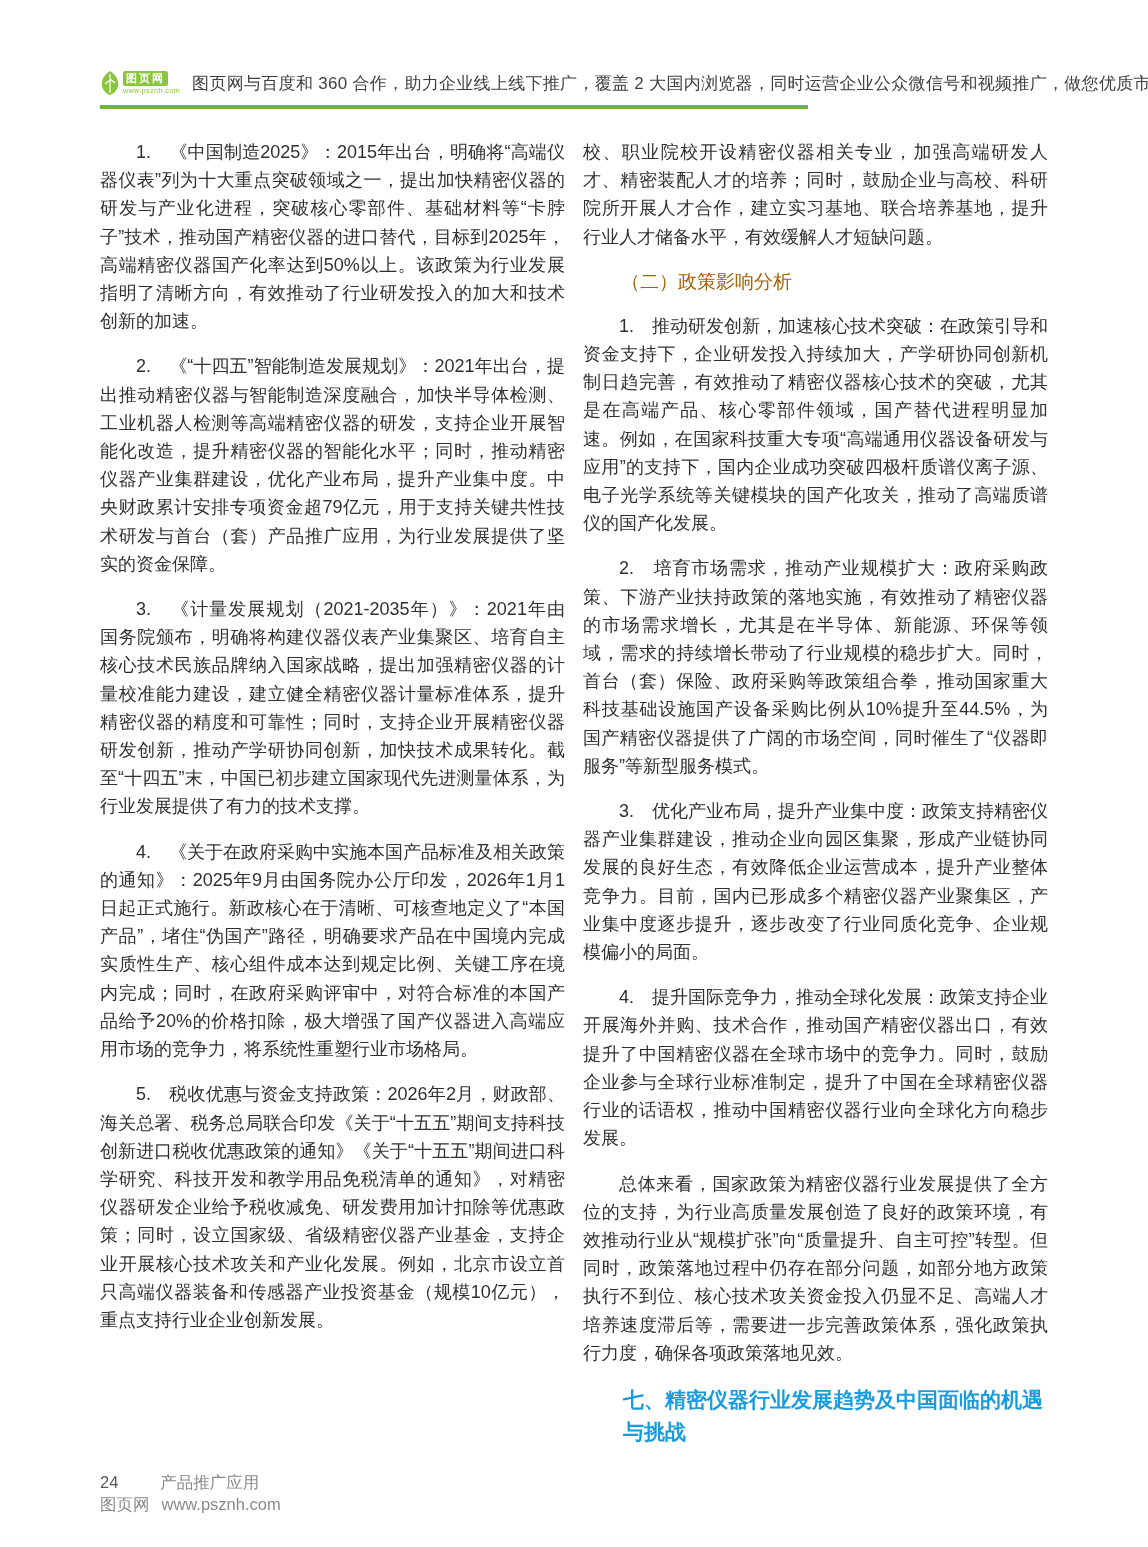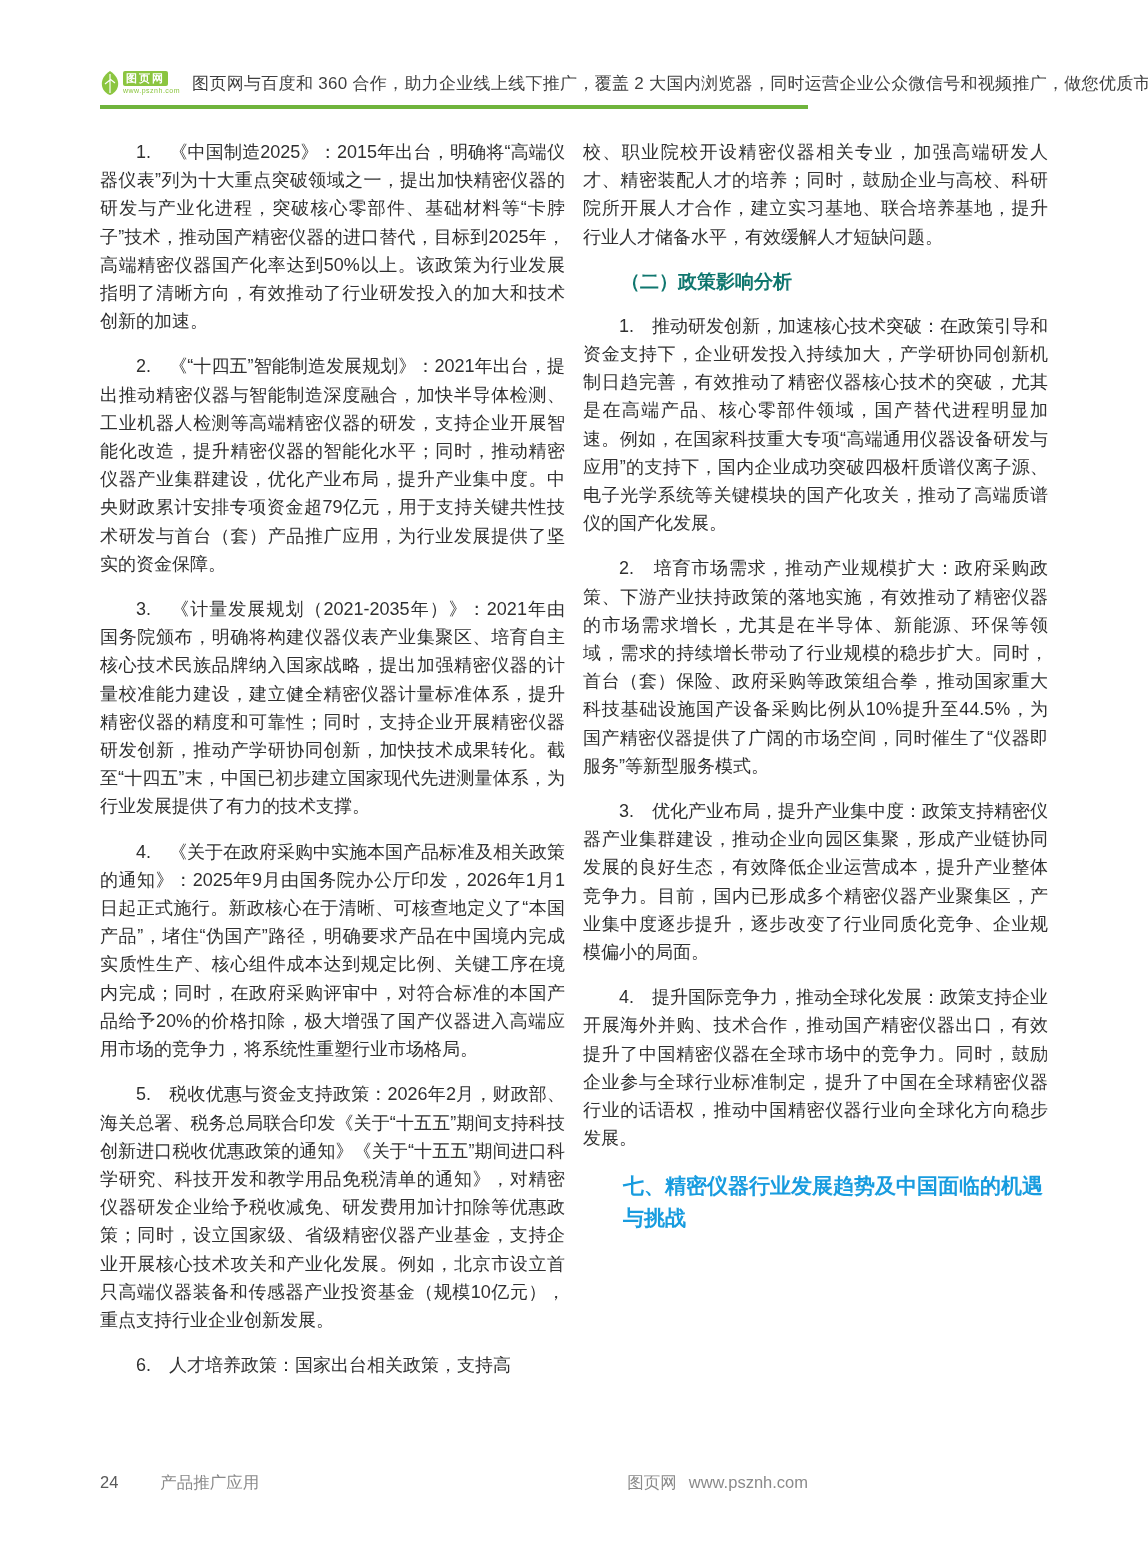"（二）政策影响分析" .subheading { color: #0f766e -> #a16207; font-weight: bold -> normal }
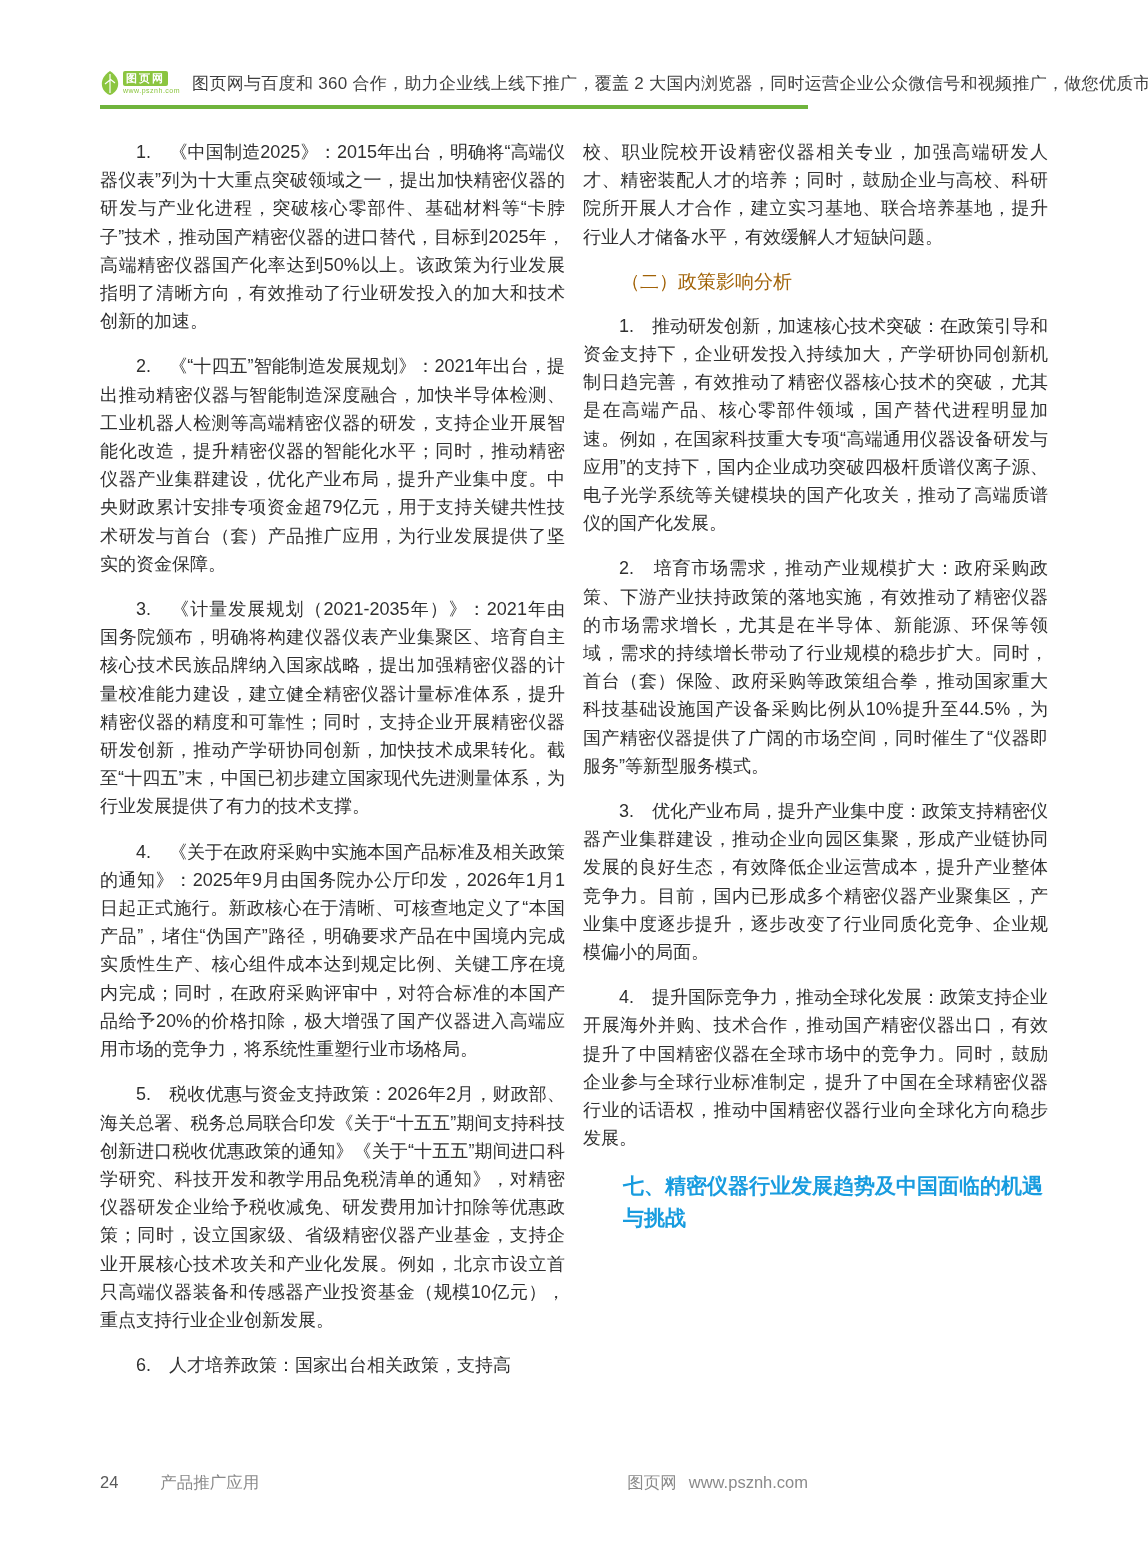"总体来看，国家政策为精密仪器行业发展提供了全方位的支持，为行业高质量发展创造了良" p { html: none -> <p>总体来看，国家政策为精密仪器行业发展提供了全方位的支持，为行业高质量发展创造了良好的政策环境，有效推动行业从“规模扩张”向“质量提升、自主可控”转型。但同时，政策落地过程中仍存在部分问题，如部分地方政策执行不到位、核心技术攻关资金投入仍显不足、高端人才培养速度滞后等，需要进一步完善政策体系，强化政策执行力度，确保各项政策落地见效。</p> }
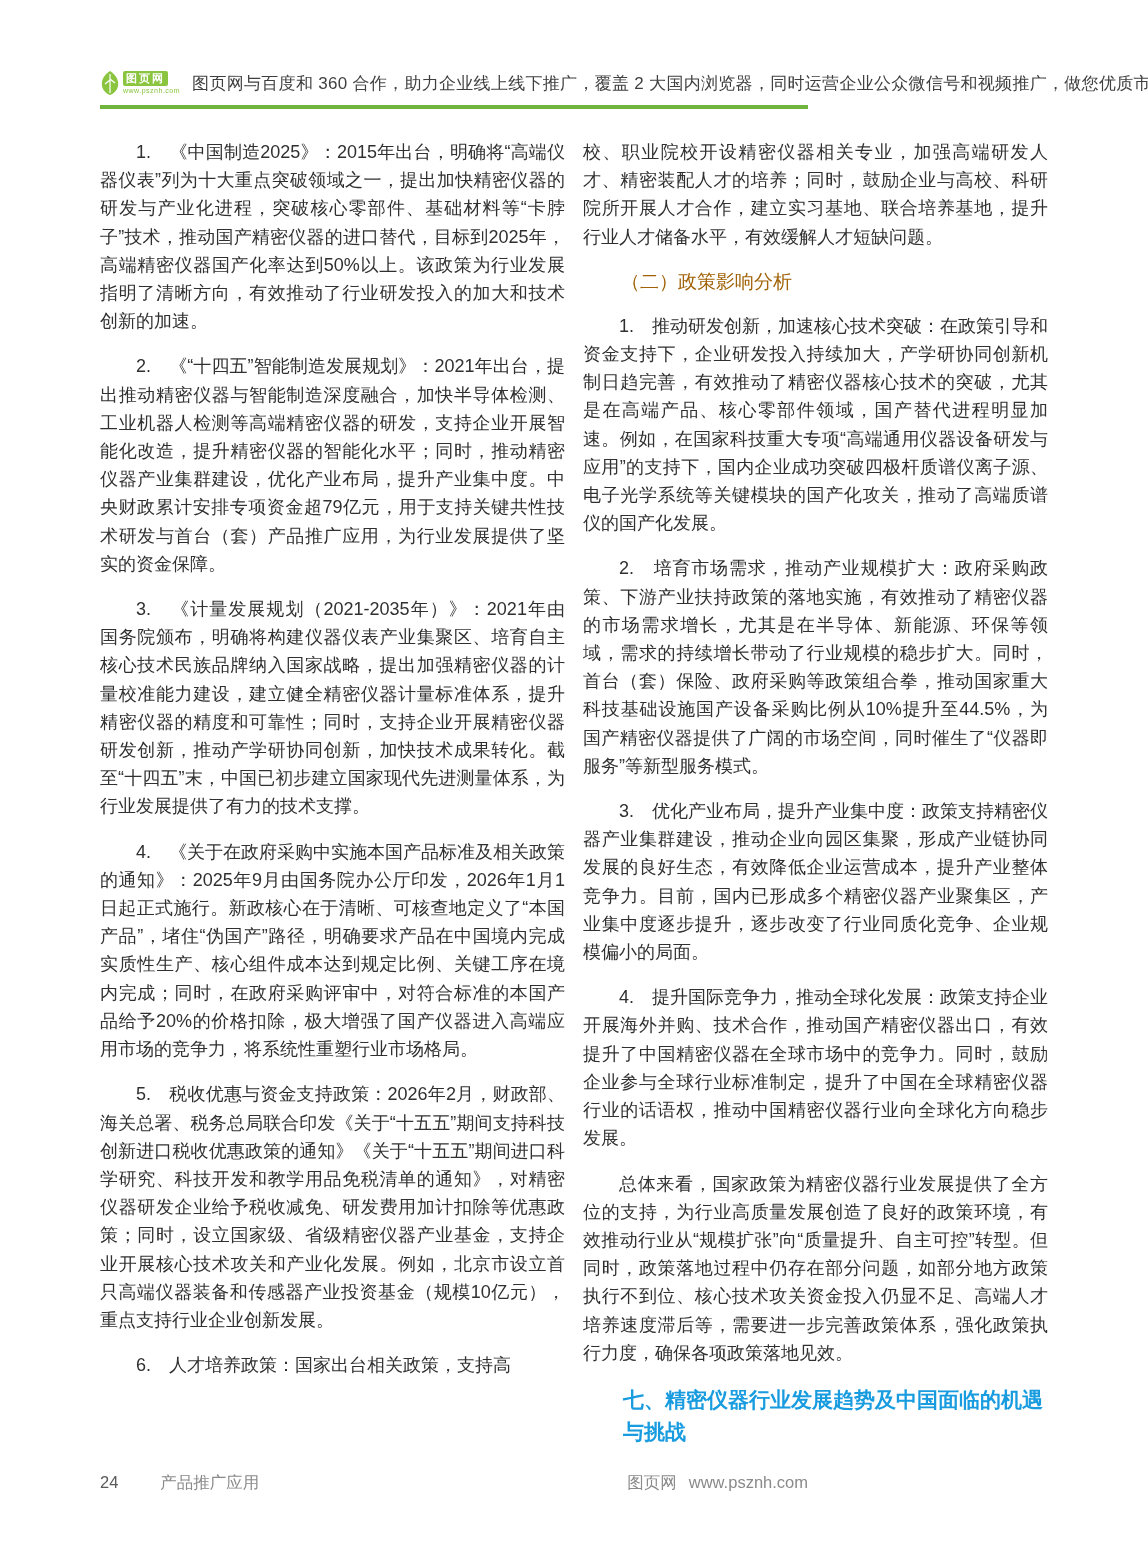"6. 人才培养政策：国家出台相关政策，支持高" p { html: <p>6. 人才培养政策：国家出台相关政策，支持高</p> -> none }
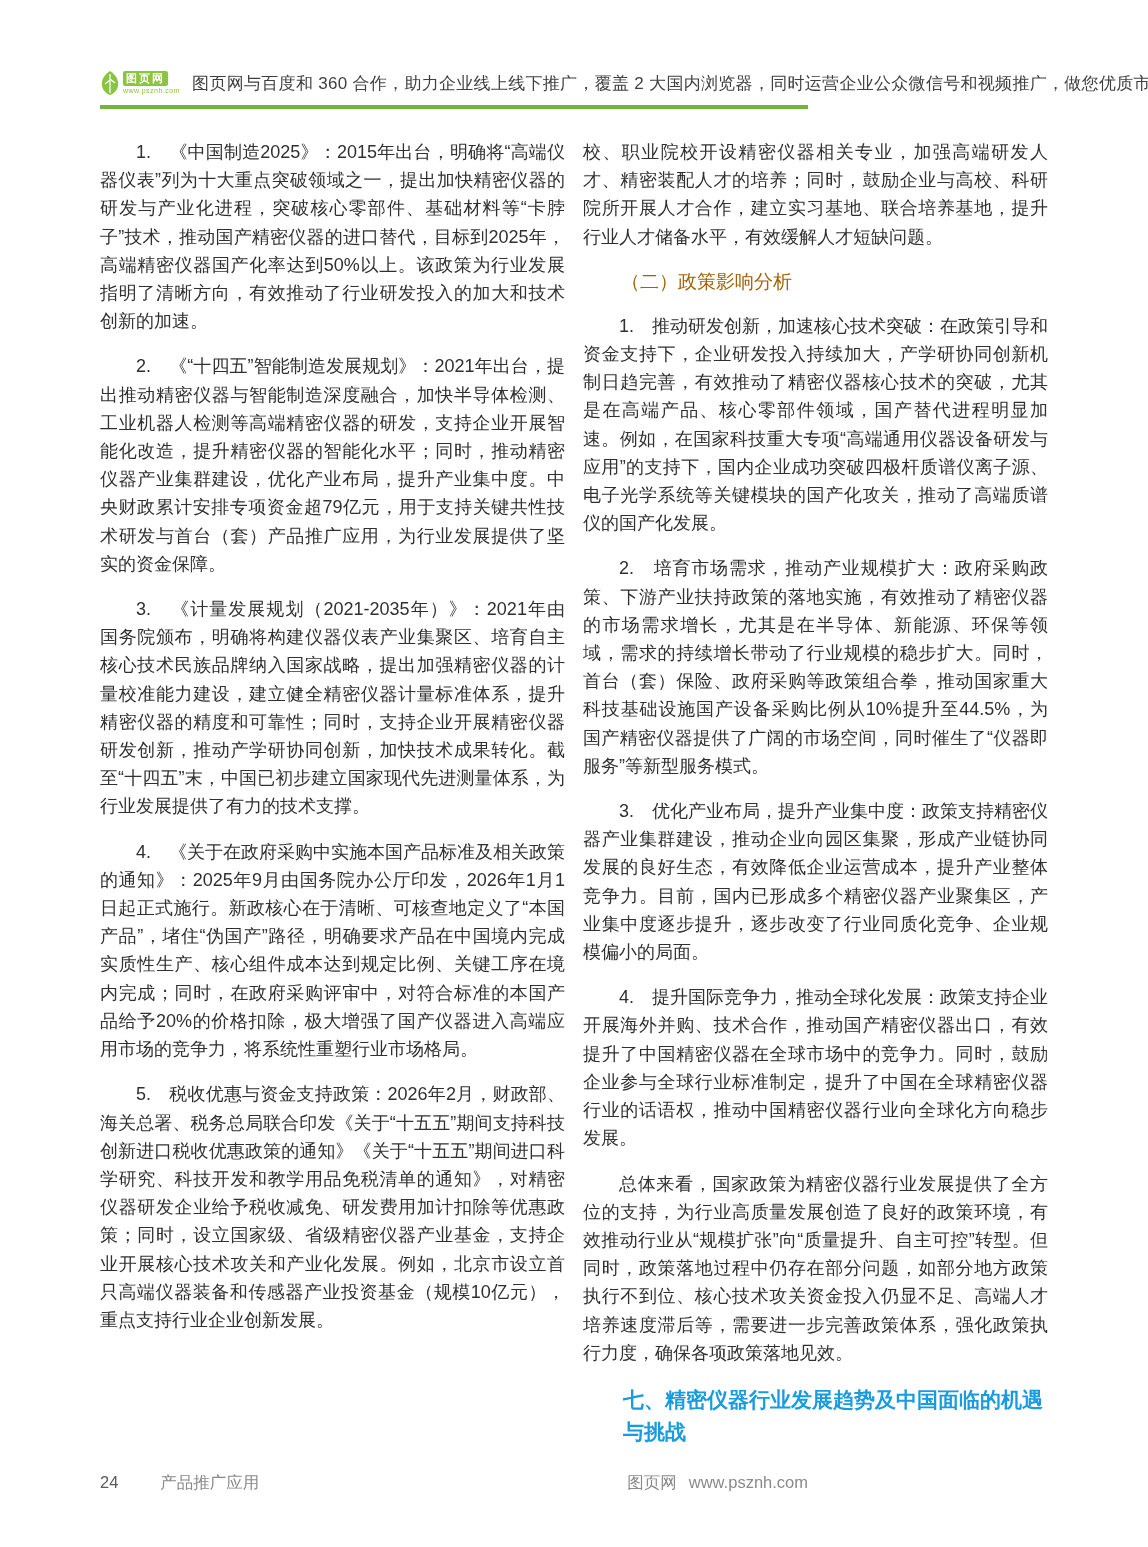"24" .footer { flex-direction: none -> column }
